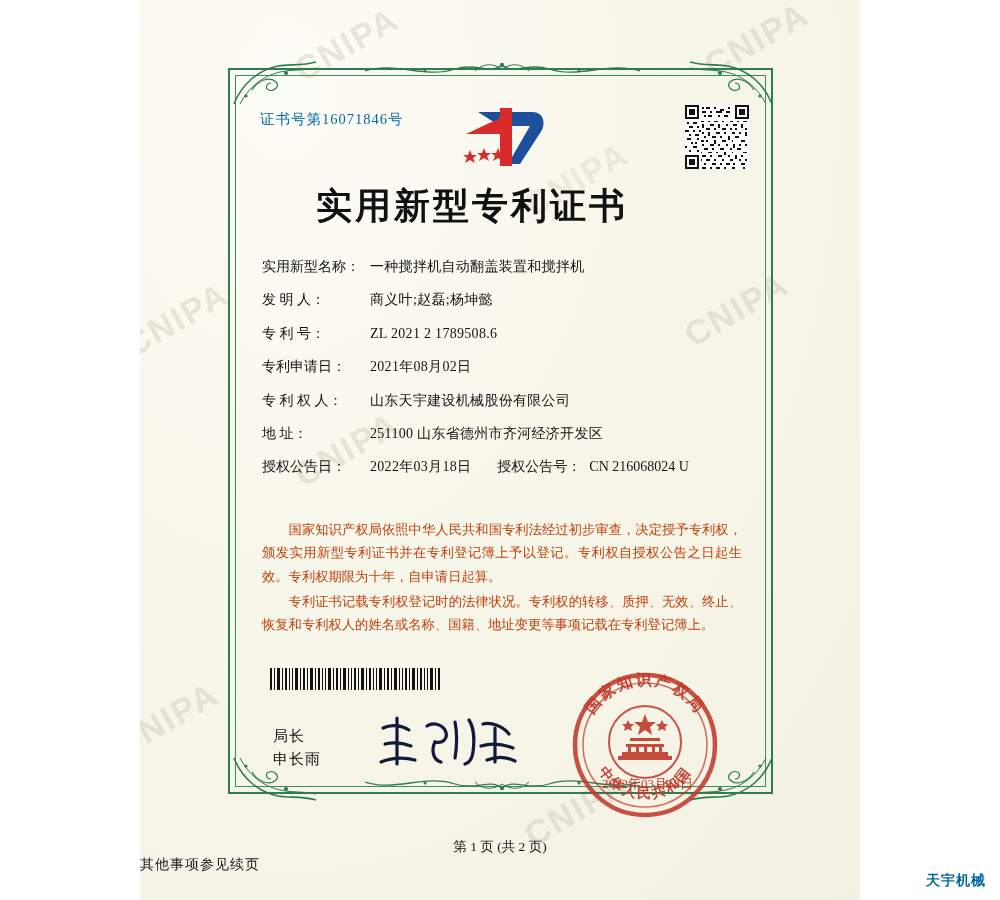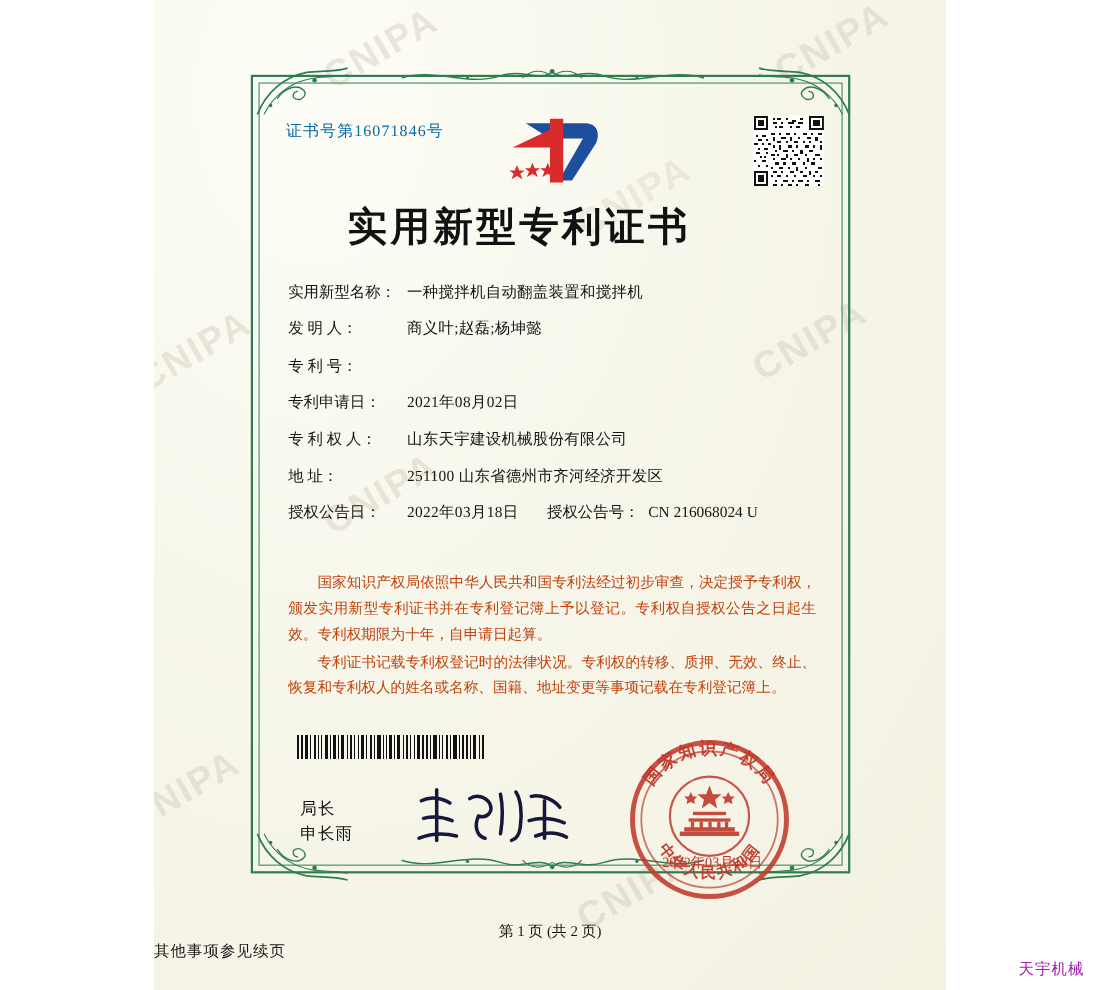"ZL 2021 2 1789508.6" div.field-value { html: none -> <div>ZL 2021 2 1789508.6</div> }
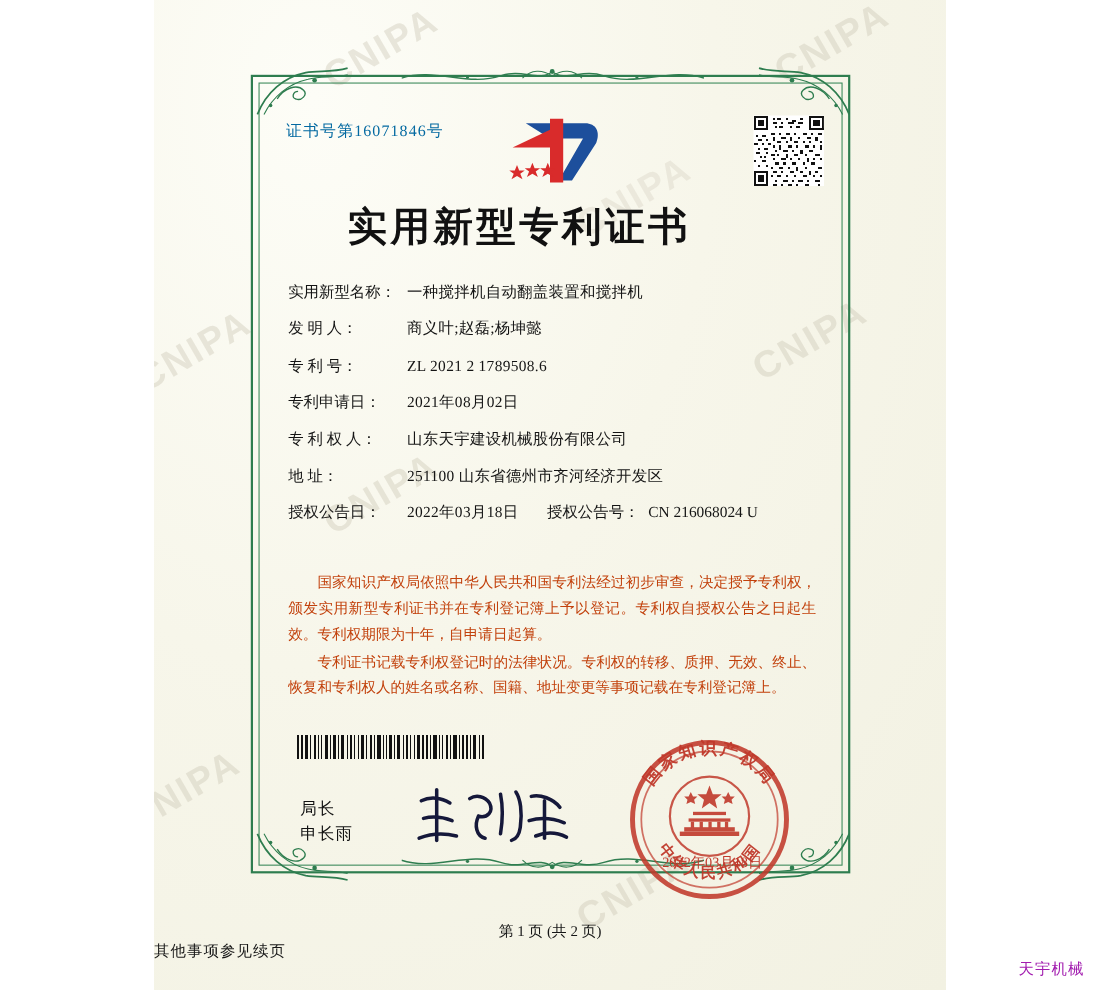"天宇机械" #brand-mark { color: #a21caf -> #0369a1; font-weight: normal -> bold }
